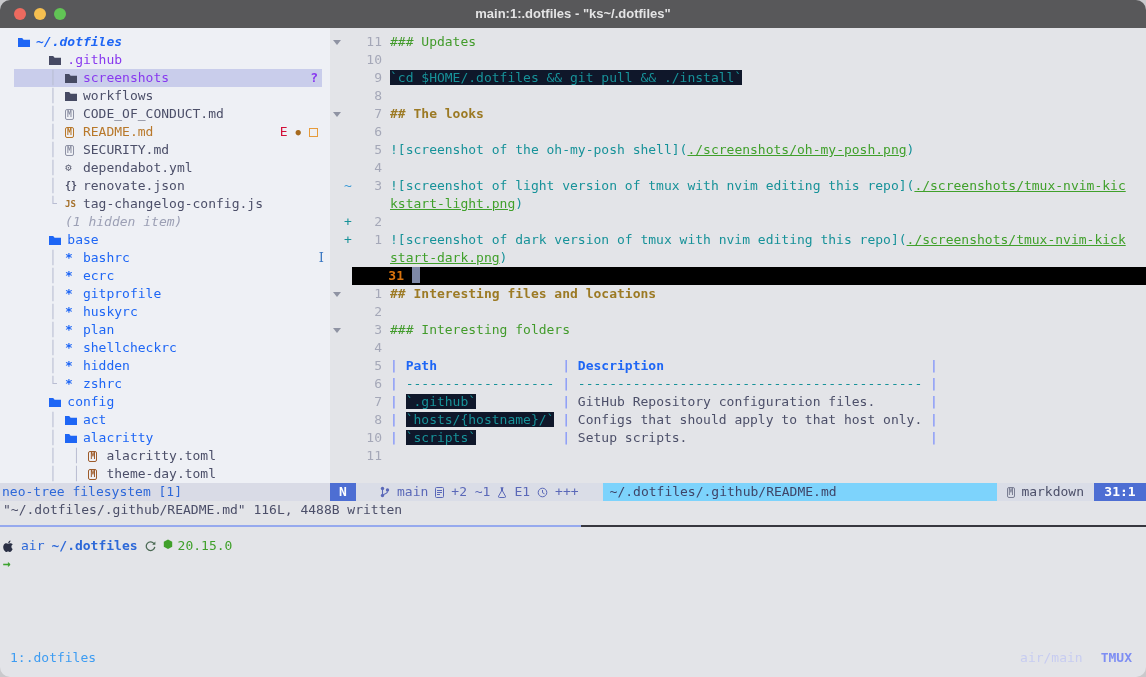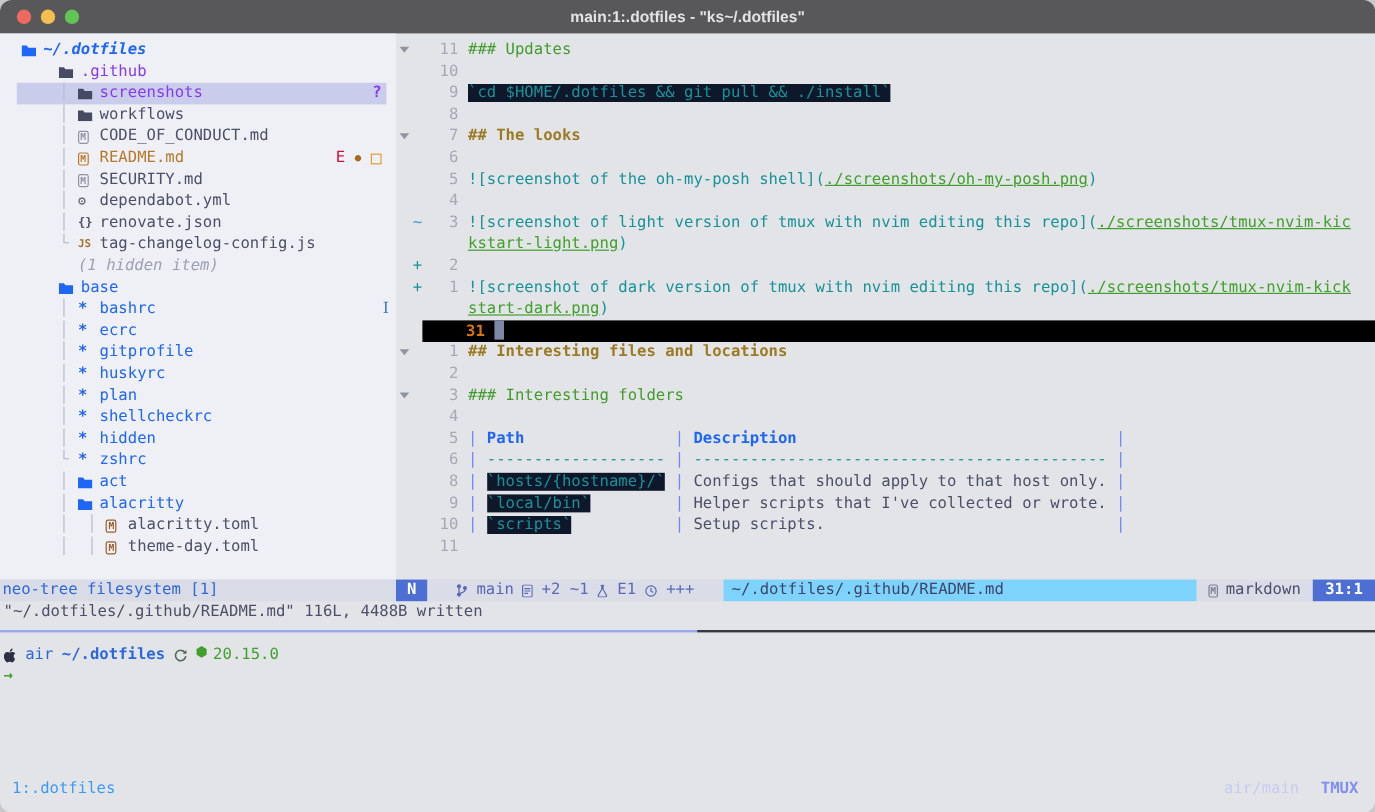"config" div.srow { html: none -> <div><span> </span><span><svg> <path></path> </svg></span><span>config</span></div> }
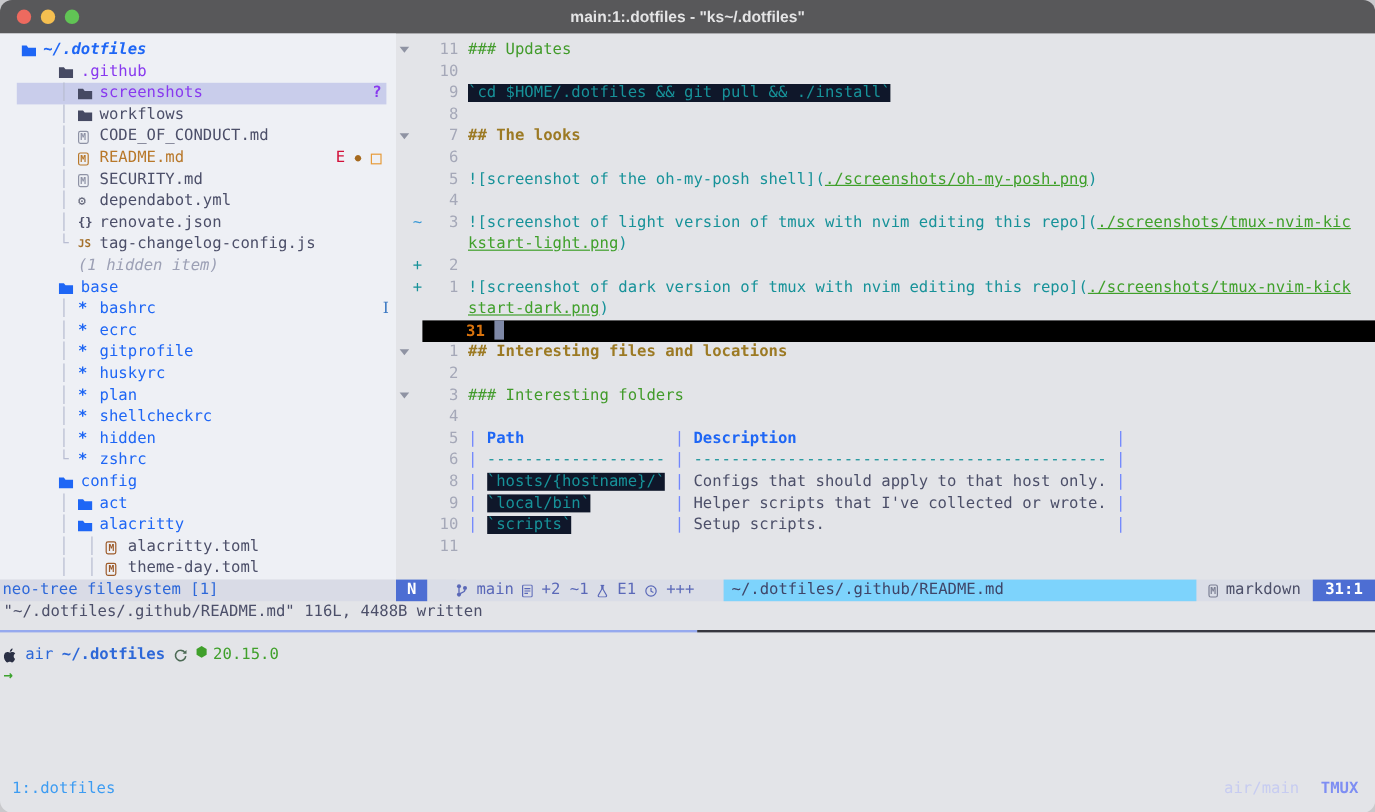"7 | `.github` | GitHub" div.eline { html: none -> <div><span></span><span> </span><span>7</span><span>| </span><span>`.github`</span><span> </span><span>| </span><span>GitHub Repository configuration files. </span><span>|</span></div> }
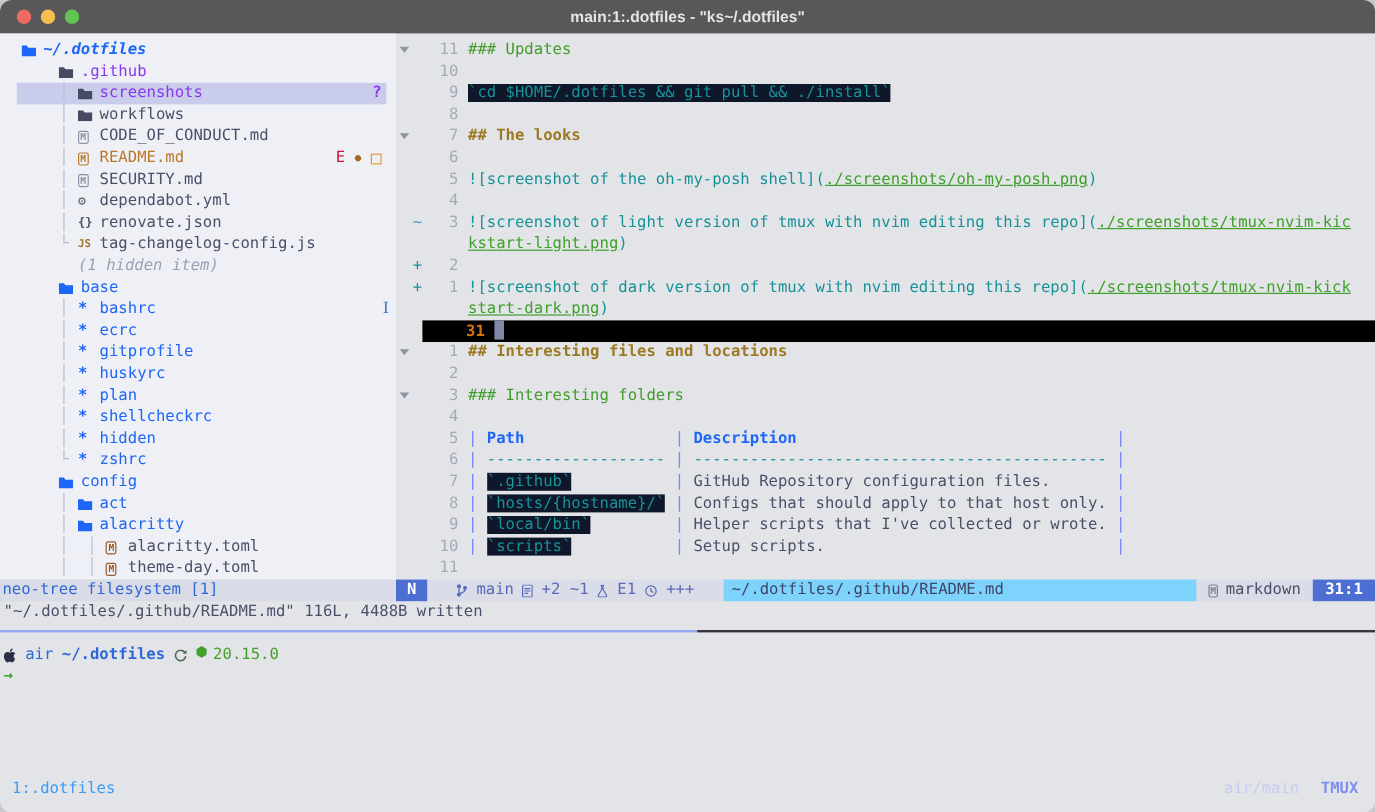"9 | `local/bin` | Helper" div.eline { html: <div><span></span><span> </span><span>9</span><span>| </span><span>`local/bin`</span><span> </span><span>| </span><span>Helper scripts that I've collected or wrote. </span><span>|</span></div> -> none }
